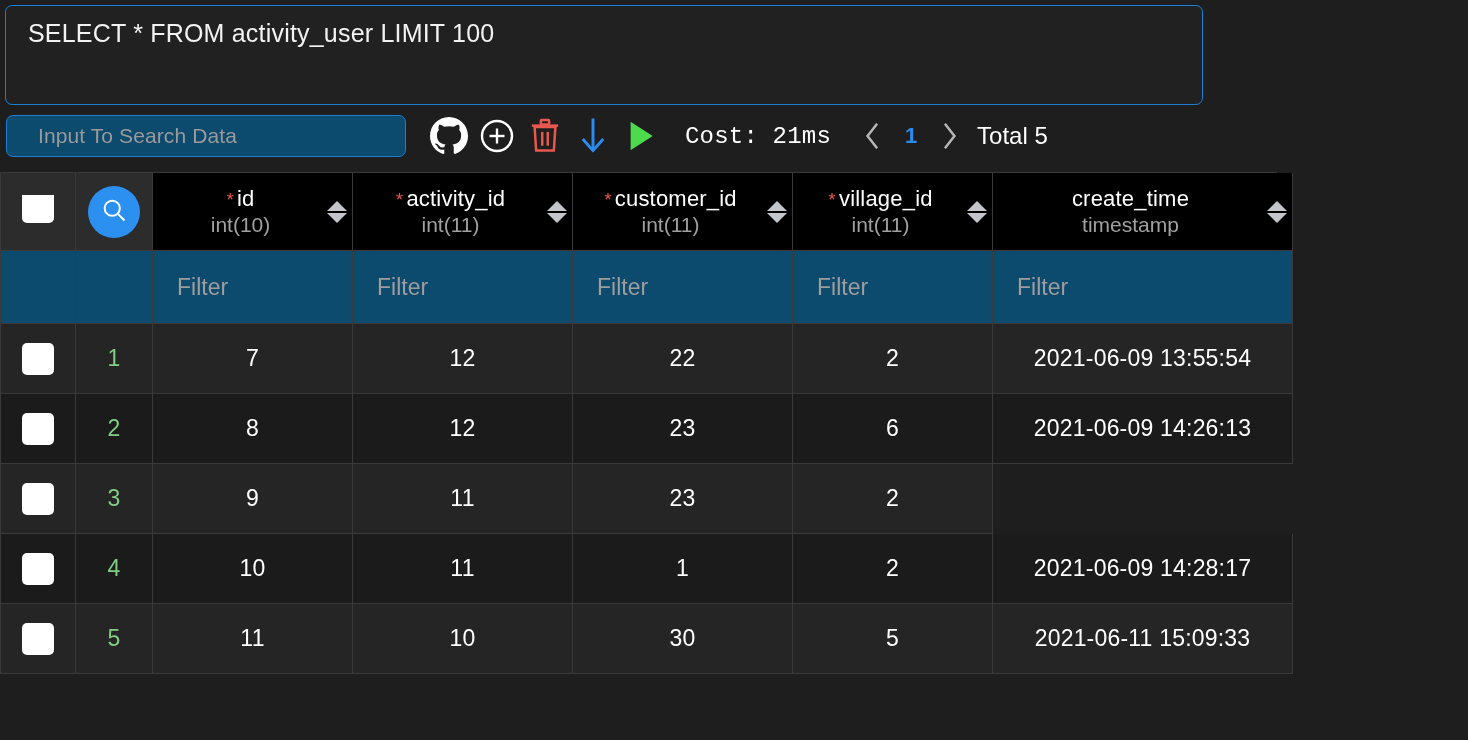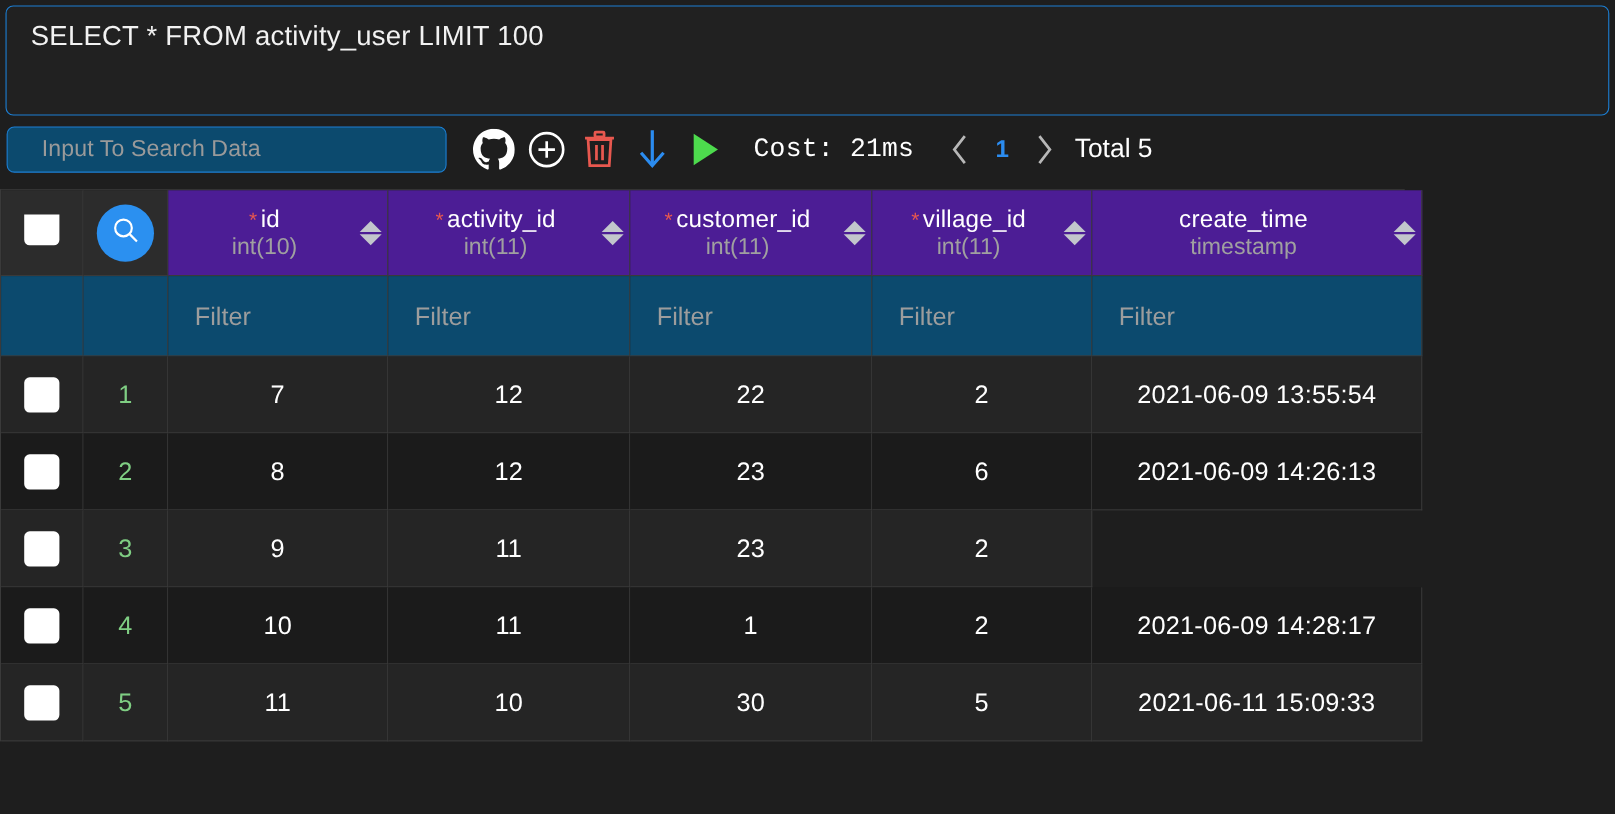"SELECT * FROM activity_user LIMIT" .sql-editor { width: 1458px -> 1198px }
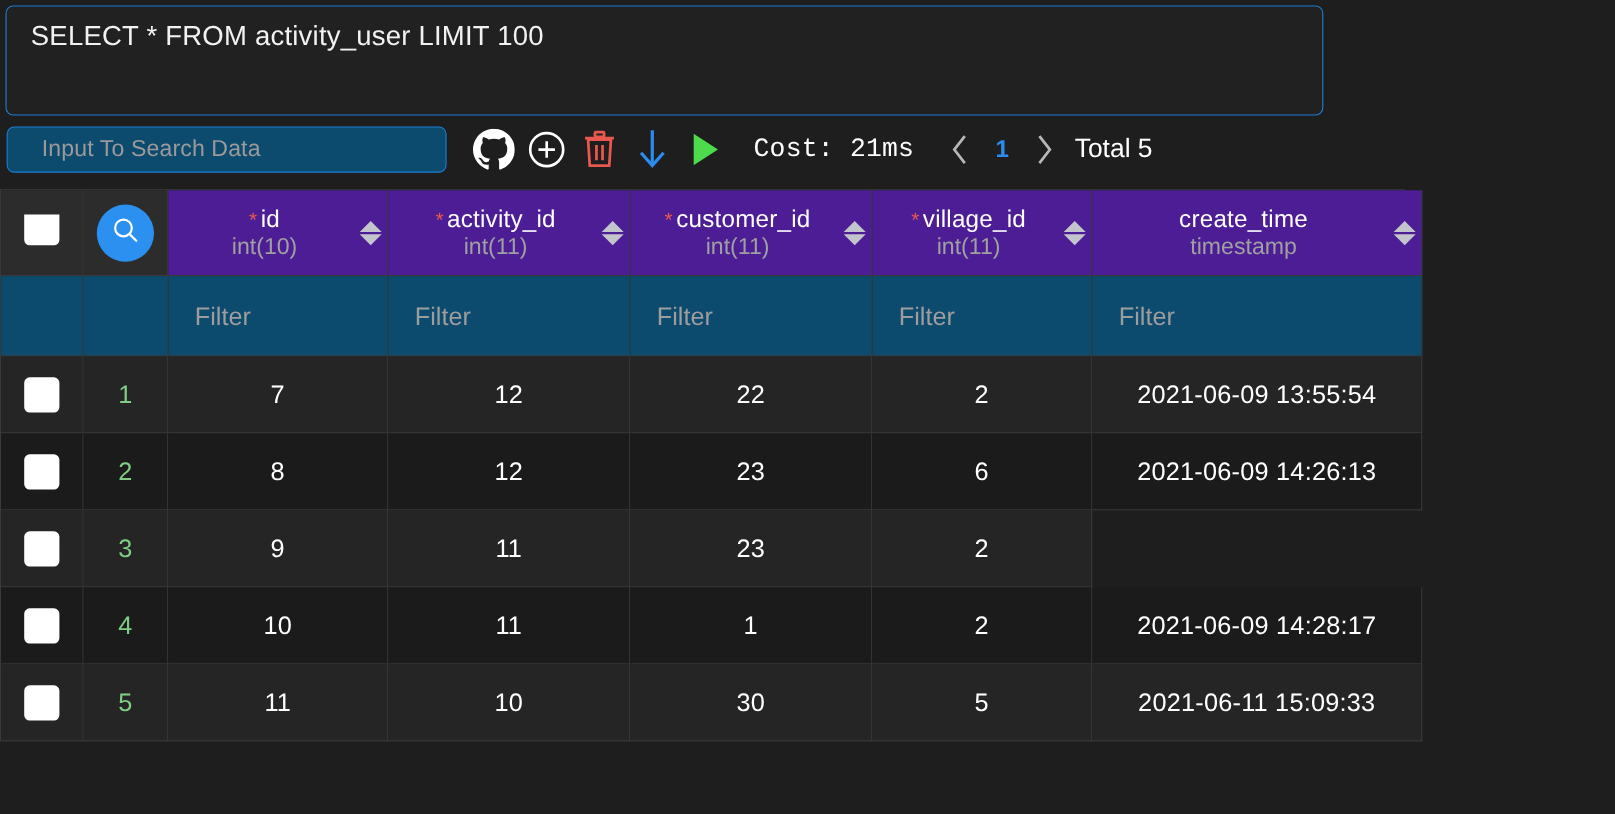"* id" .hrow .cell { background: #4c1d95 -> #000000 }
